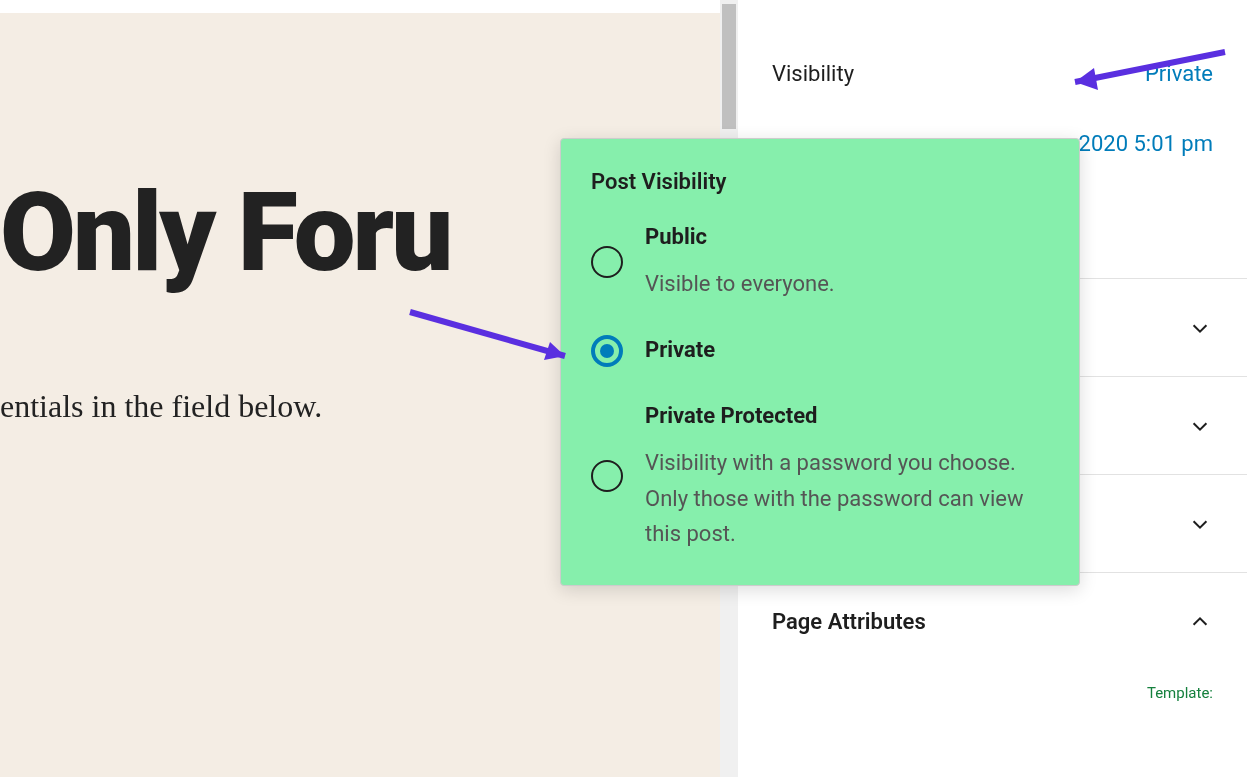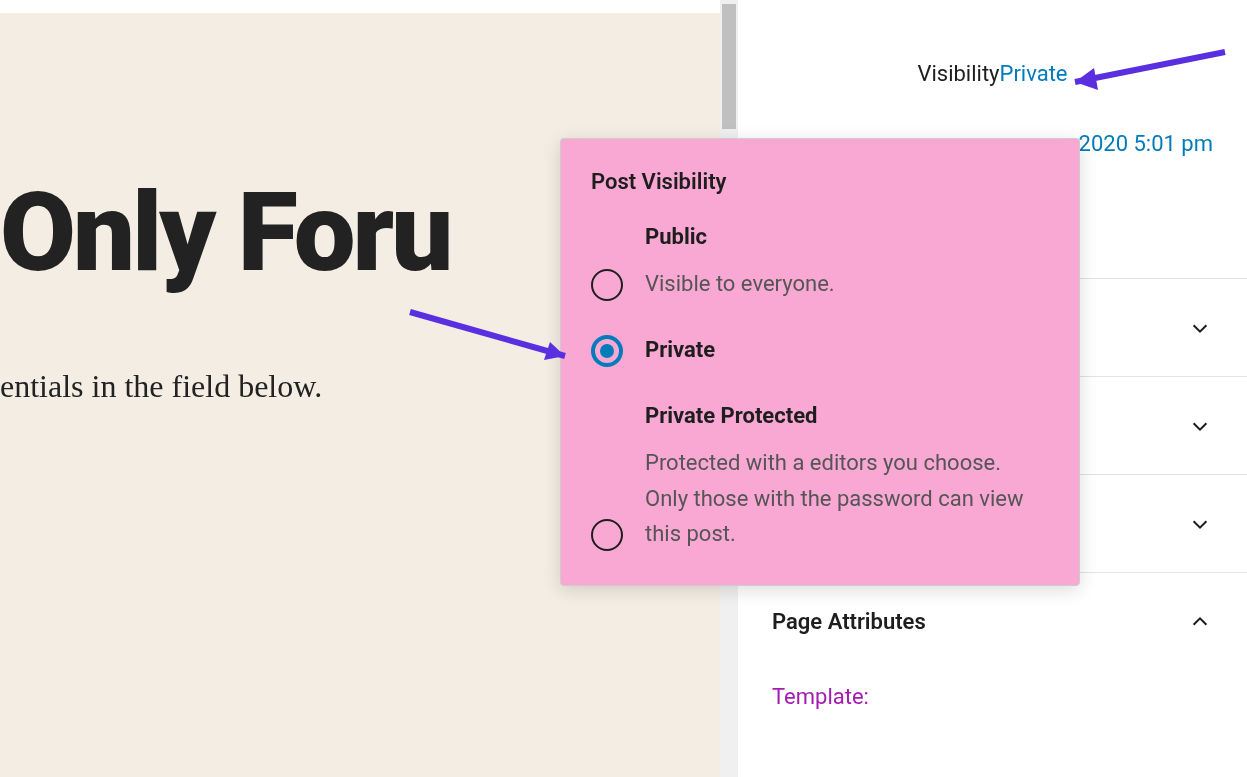"Visibility" .sidebar-row { justify-content: center -> space-between }
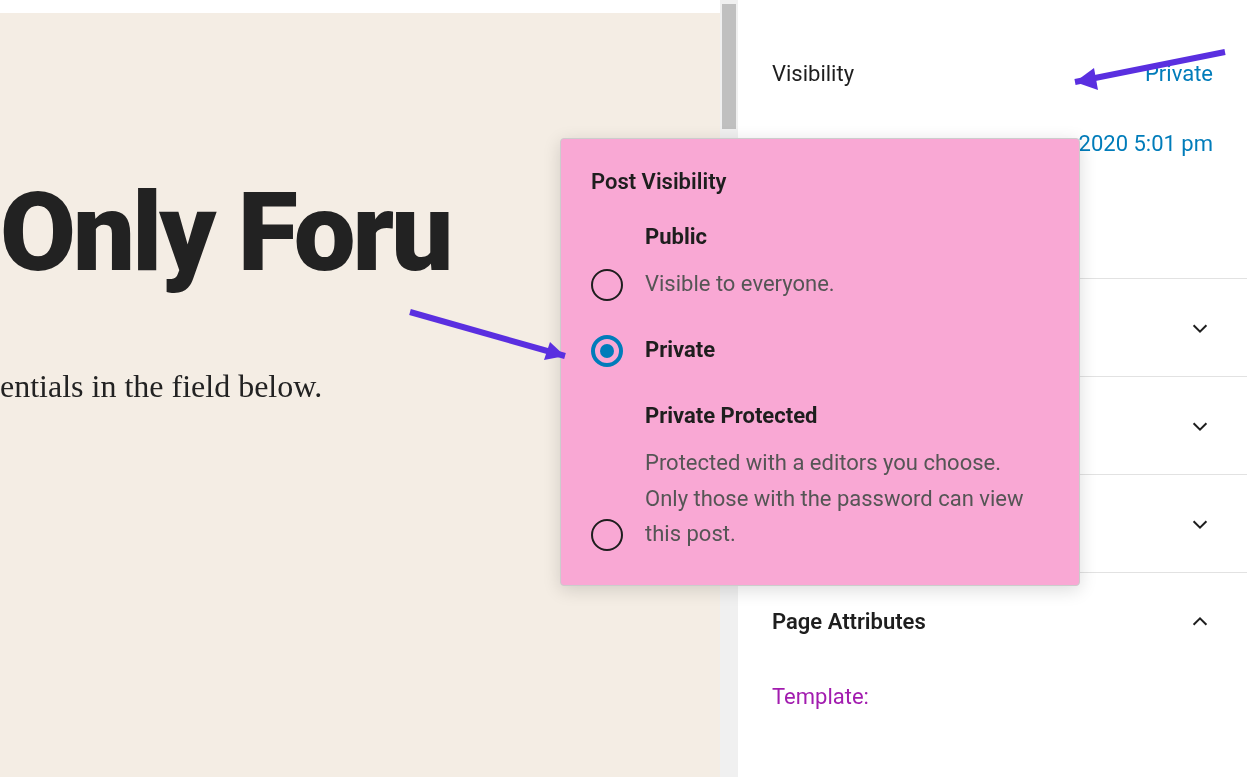"Post Visibility" .popover { background: #f9a8d4 -> #86efac }
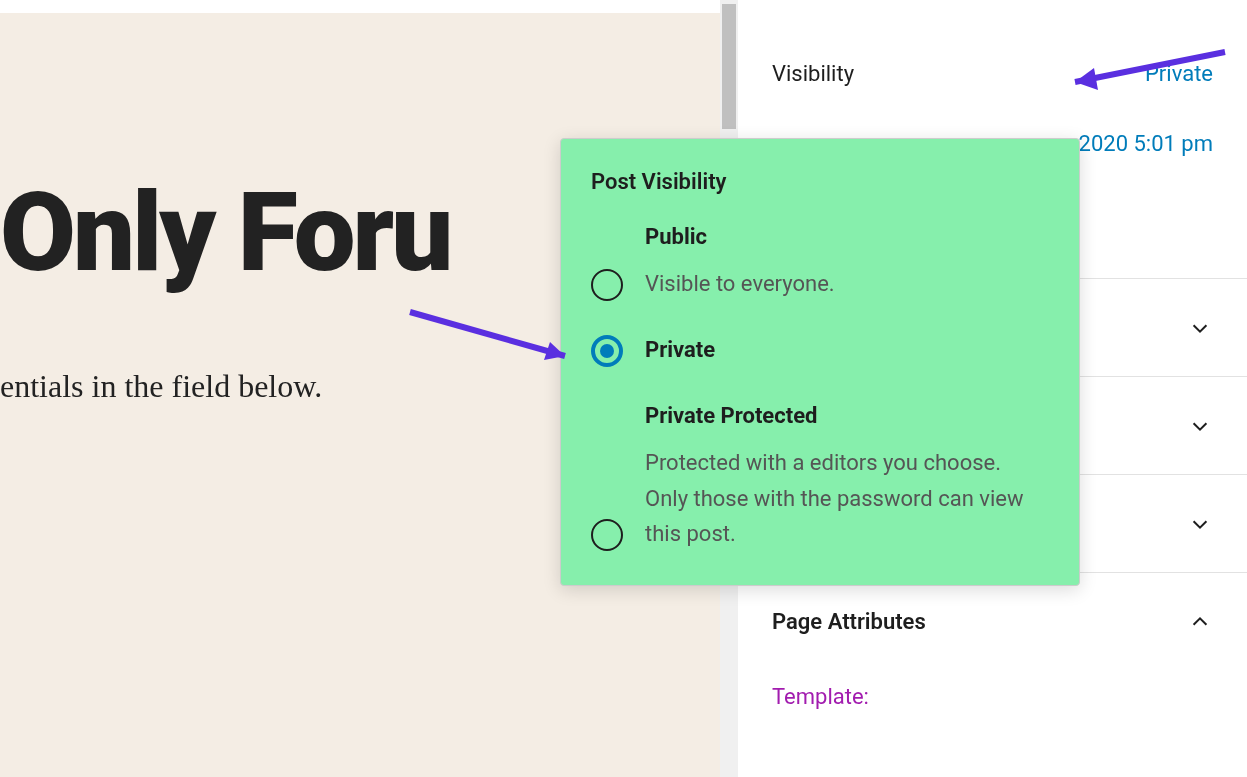"Public" .vis-option { align-items: flex-end -> center }
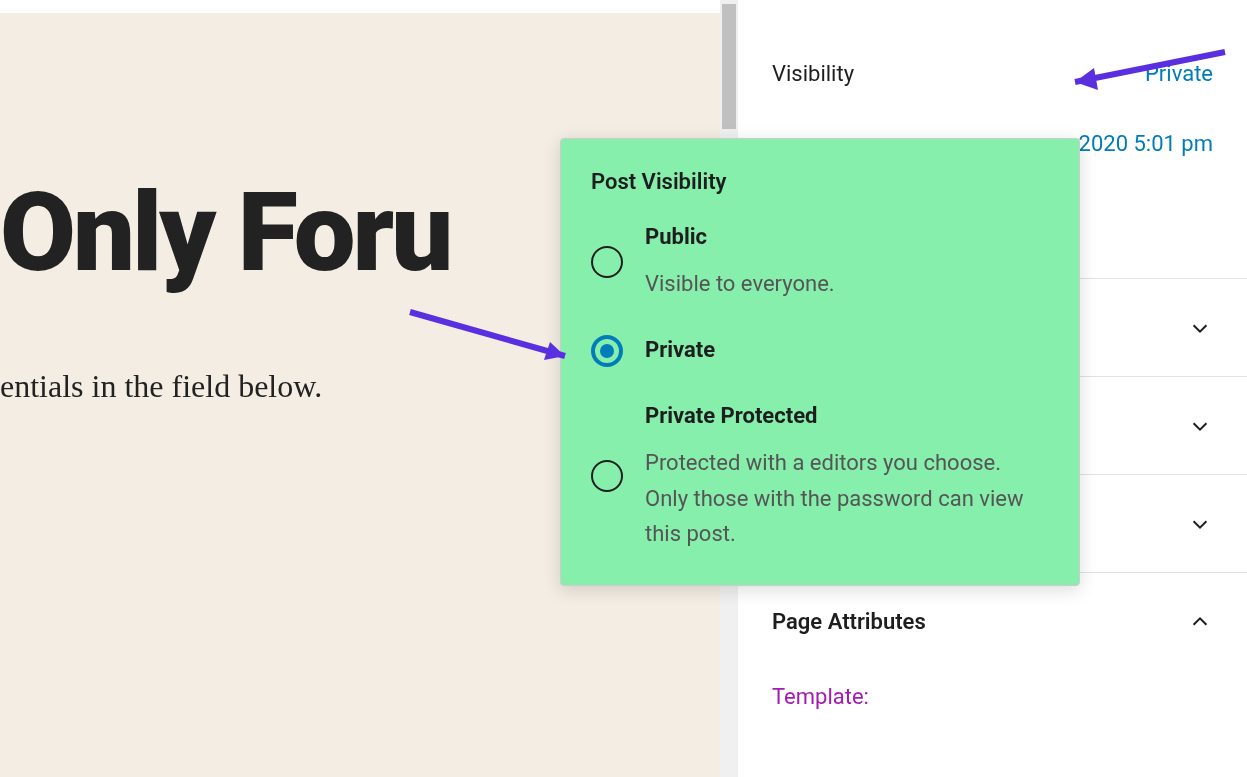"entials in the field below." .editor-body { margin-top: 80px -> 100px }
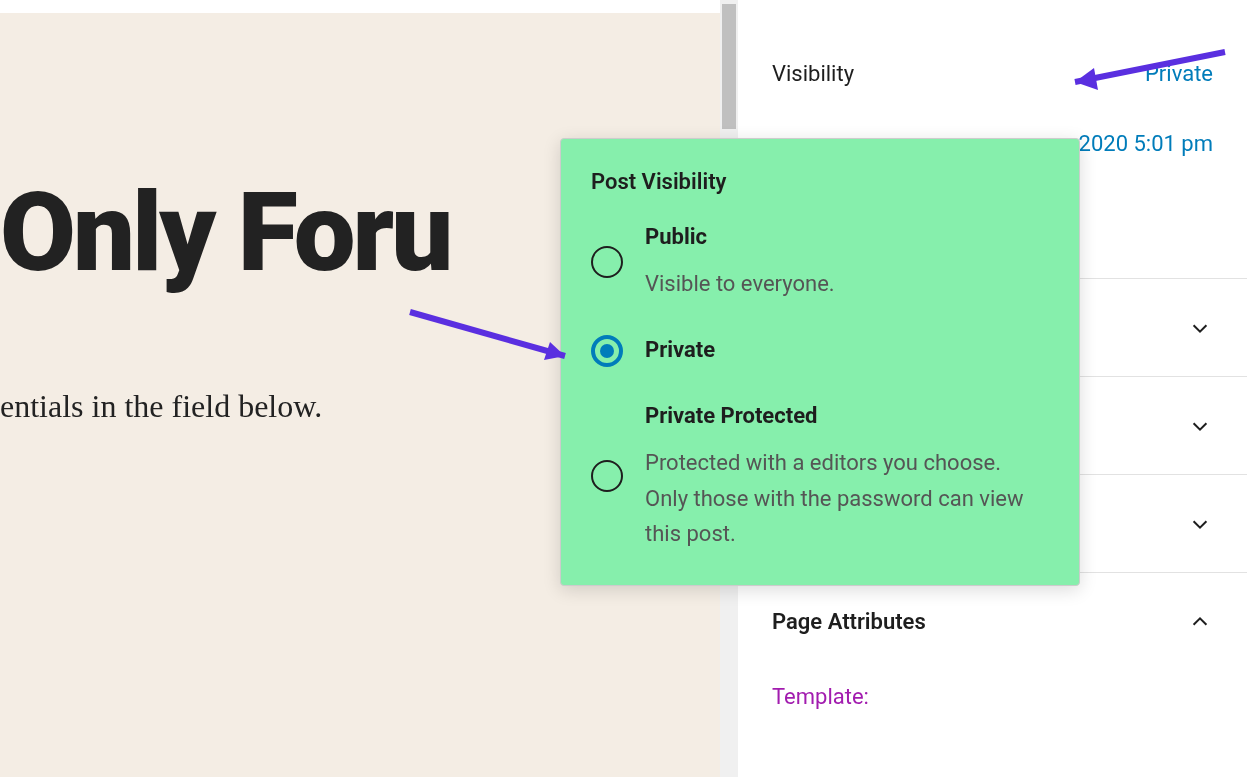"Protected with a editors you" div.vis-desc { text: Protected with a editors -> Visibility with a password }
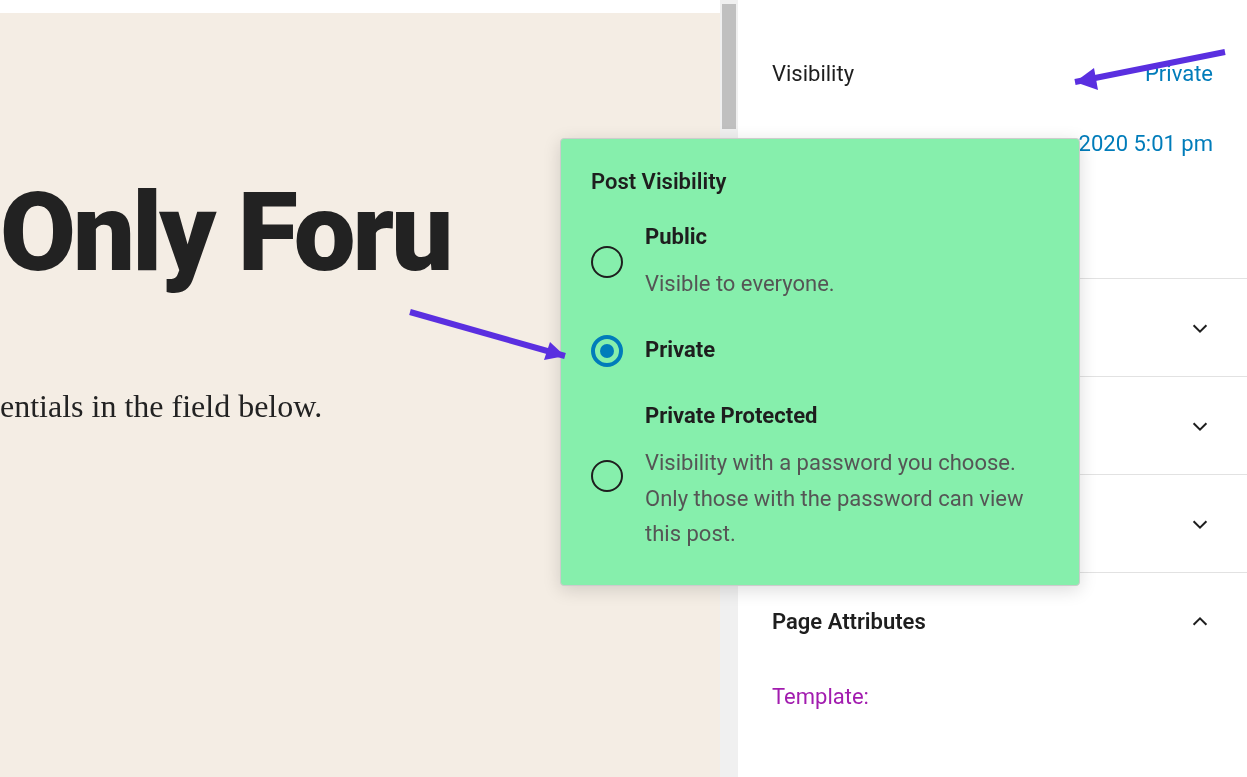"Template:" .template-row { color: #a21caf -> #15803d; font-size: 22px -> 15px; text-align: none -> right }
